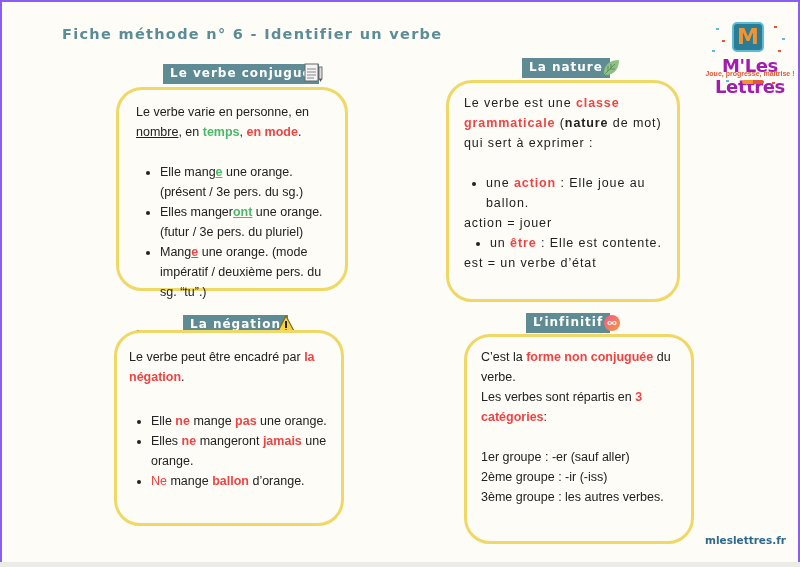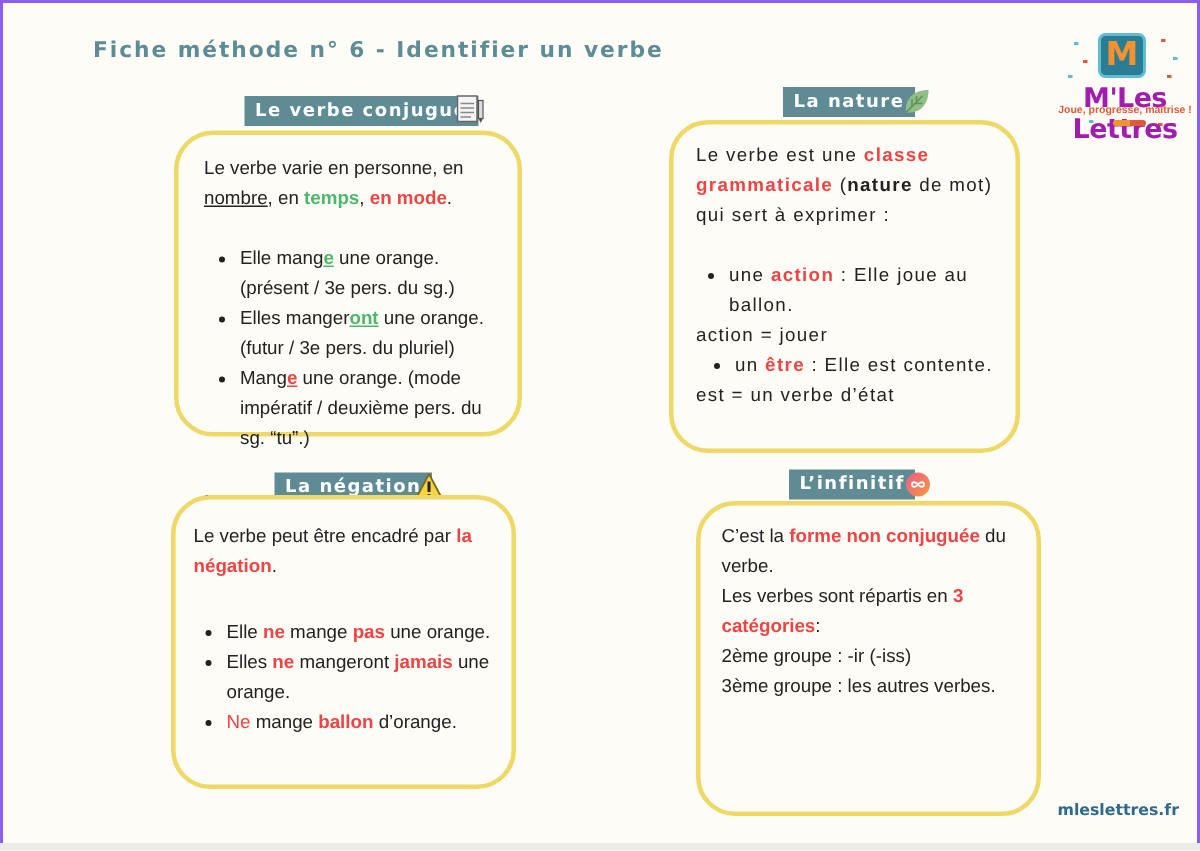"1er groupe : -er (sauf" p { html: none -> <p>1er groupe : -er (sauf aller)</p> }
